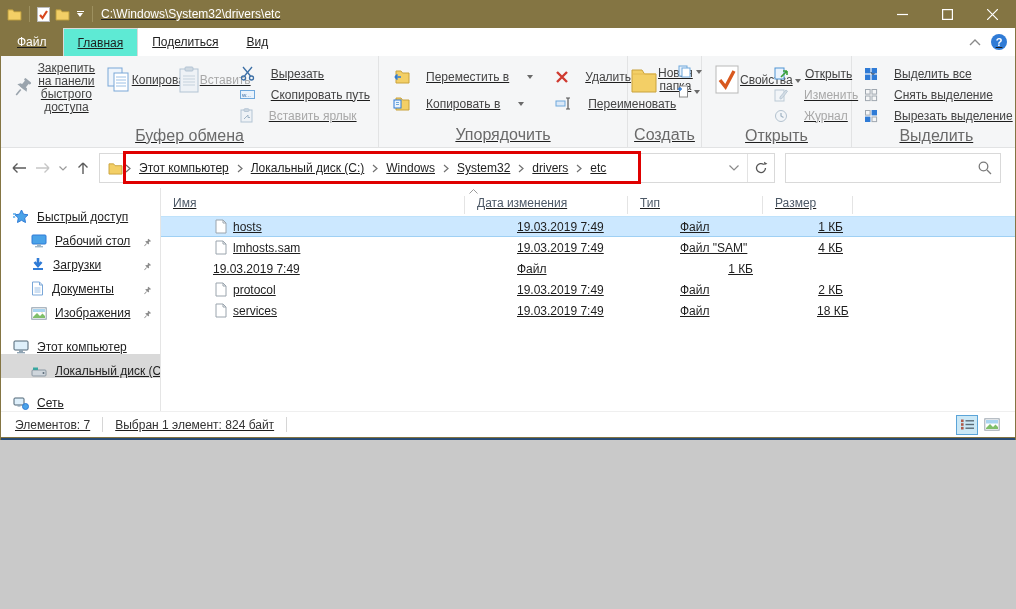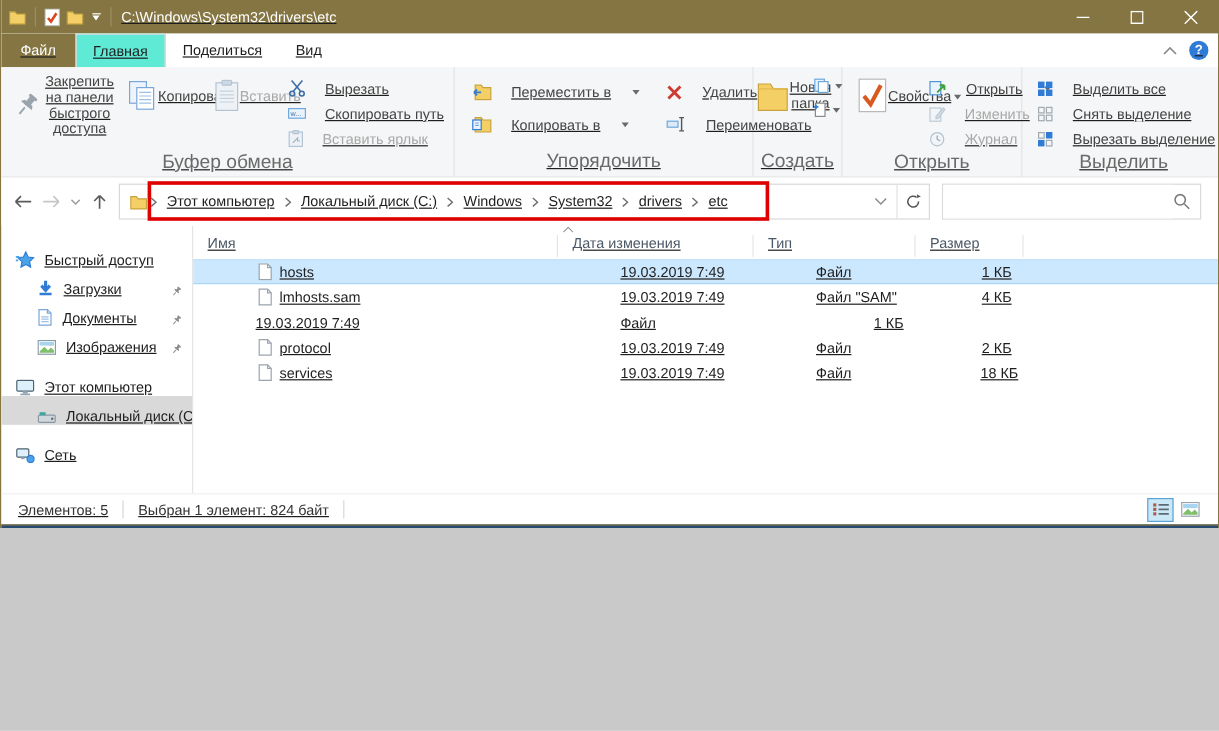"Рабочий стол" div.side-item { html: none -> <div> <span> <svg> <rect></rect> <rect></rect> <rect></rect> </svg> </span> <span>Рабочий стол</span> <span> <svg> <g> <rect></rect> <rect></rect> <path></path> <rect></rect> </g> </svg> </span> </div> }
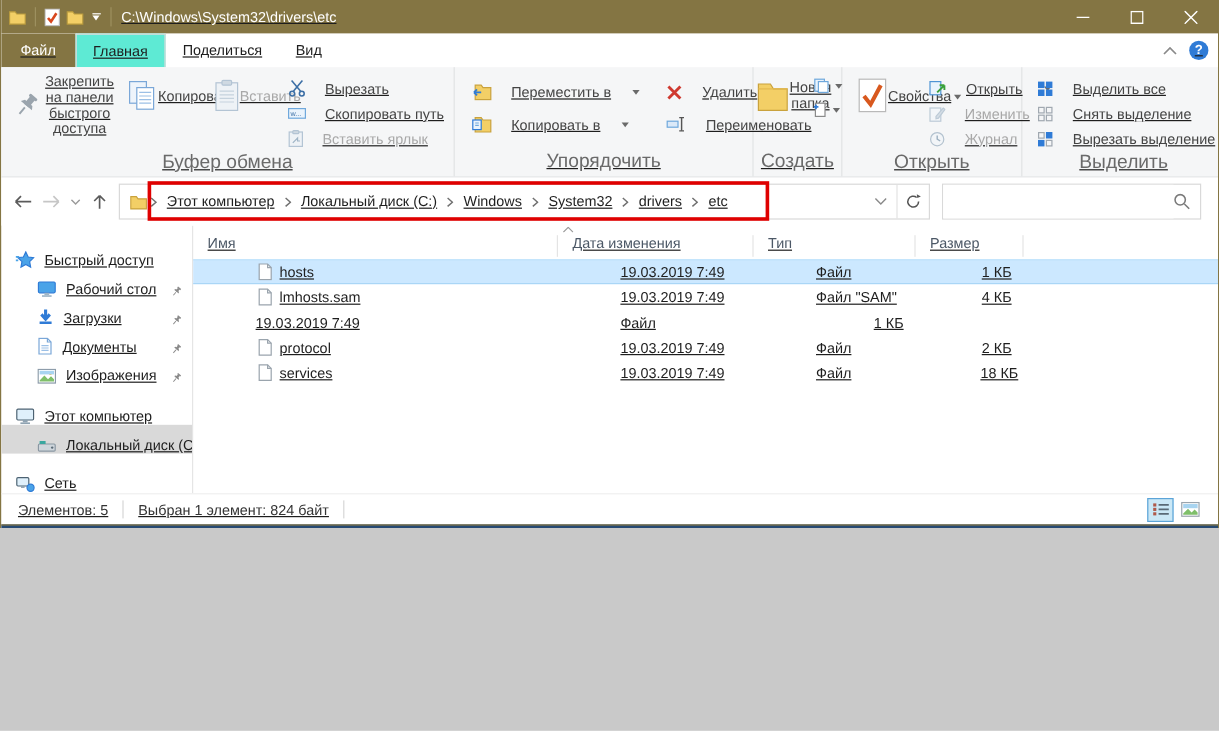"Элементов: 5" span { text: 5 -> 7 }
